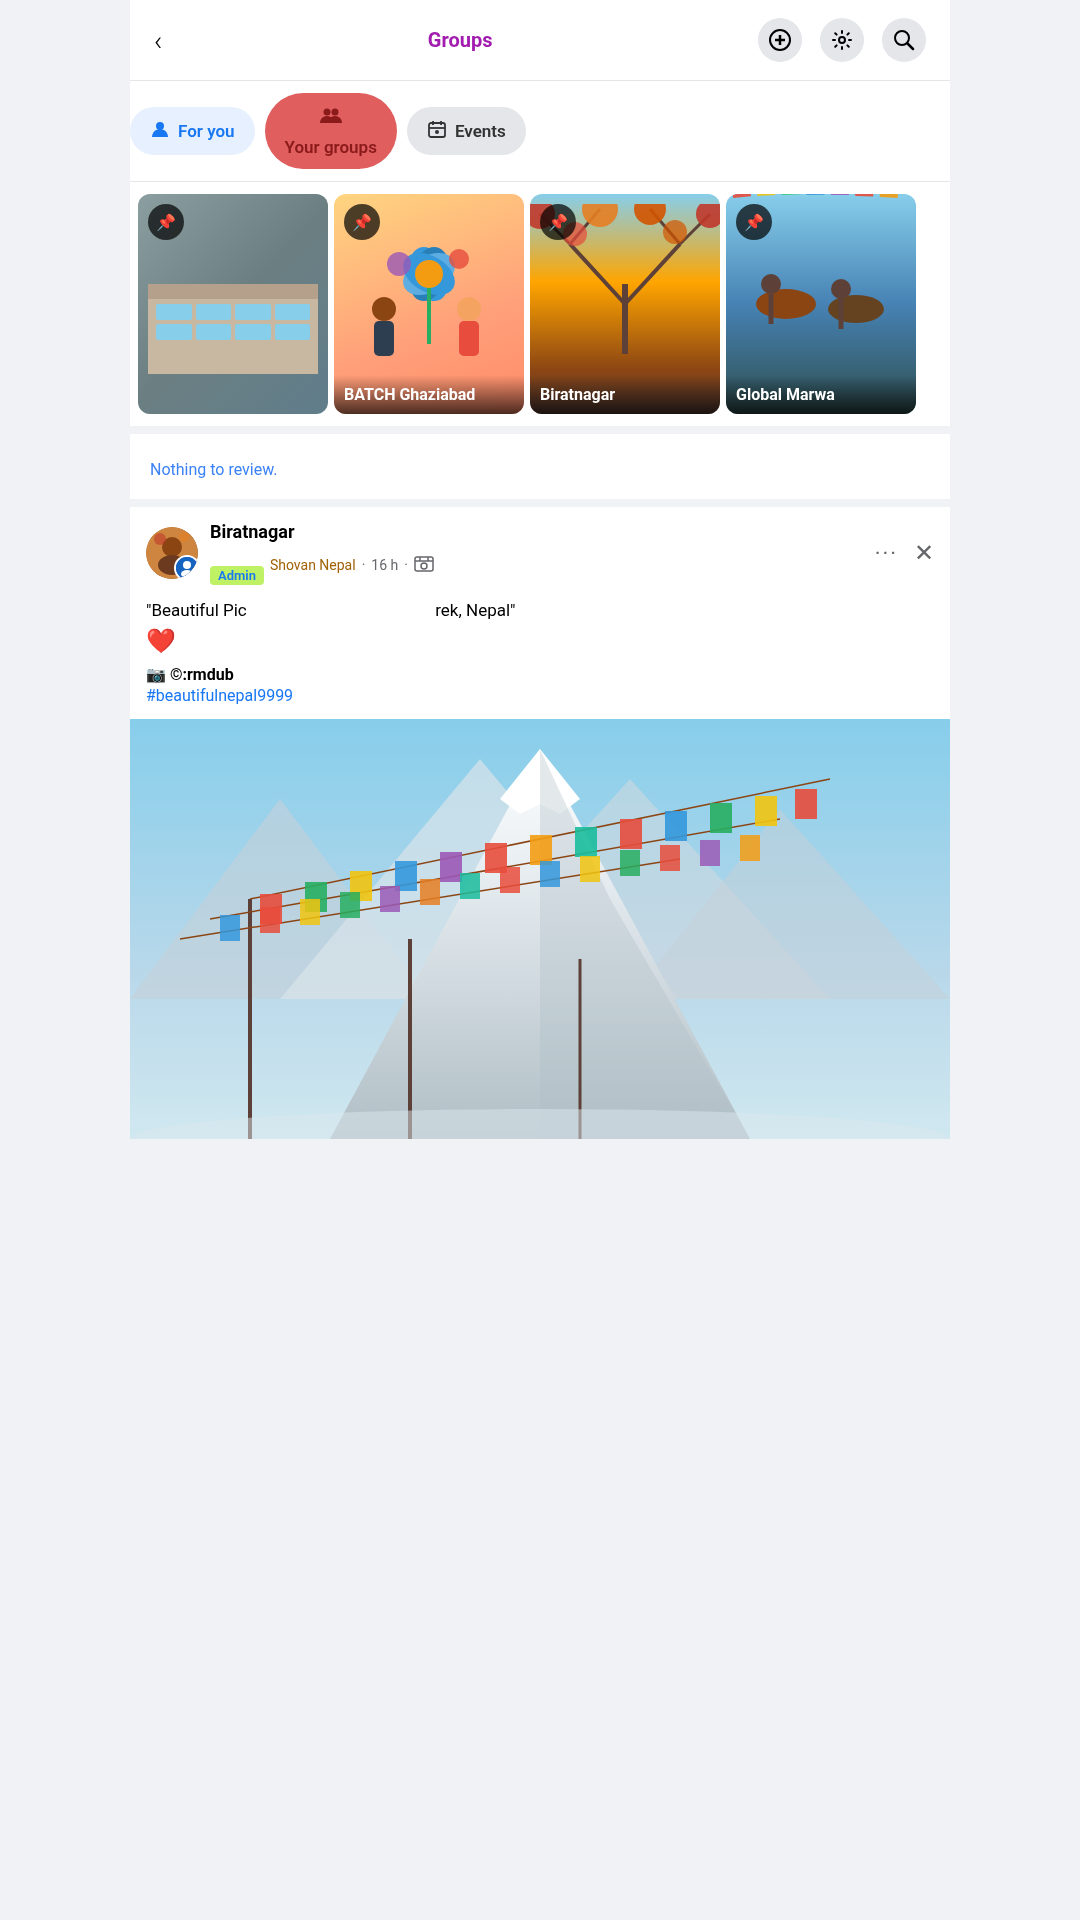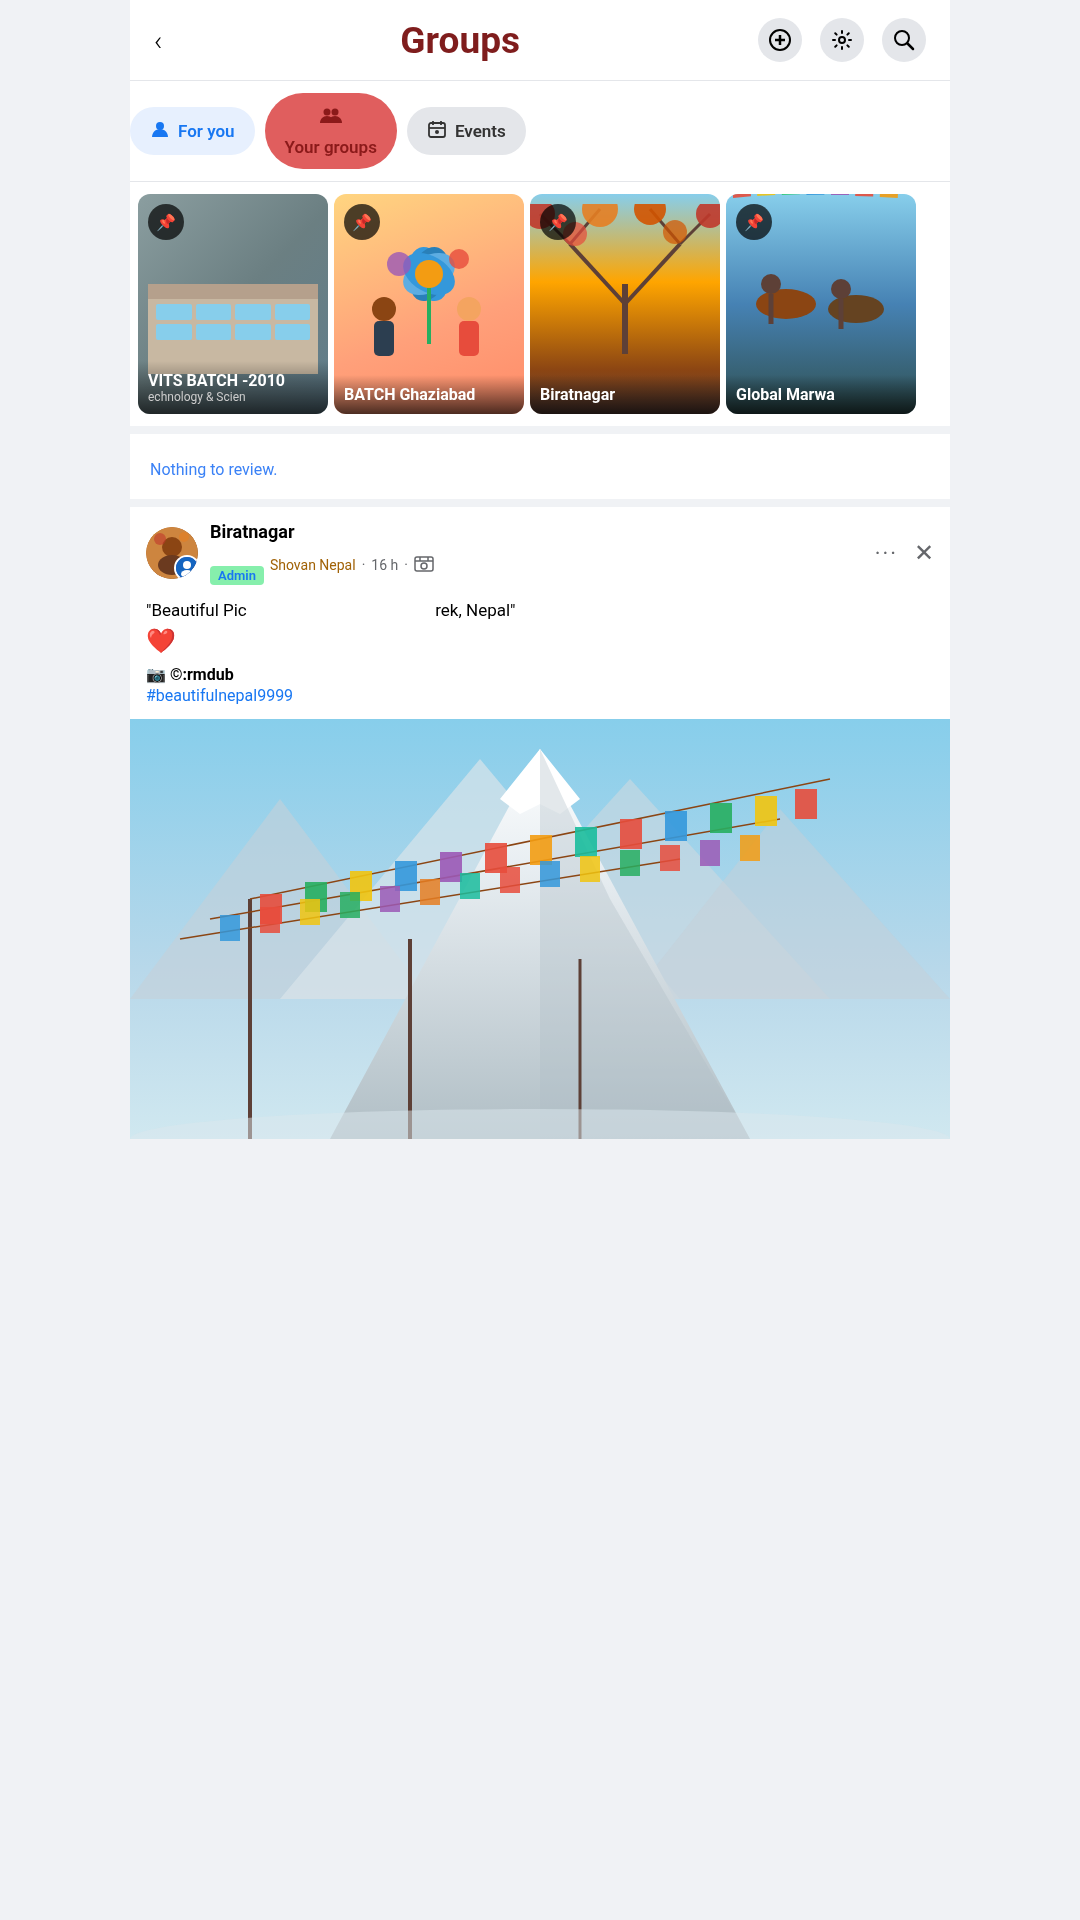"Groups" .header-title { color: #7f1d1d -> #a21caf; font-size: 37px -> 20px }
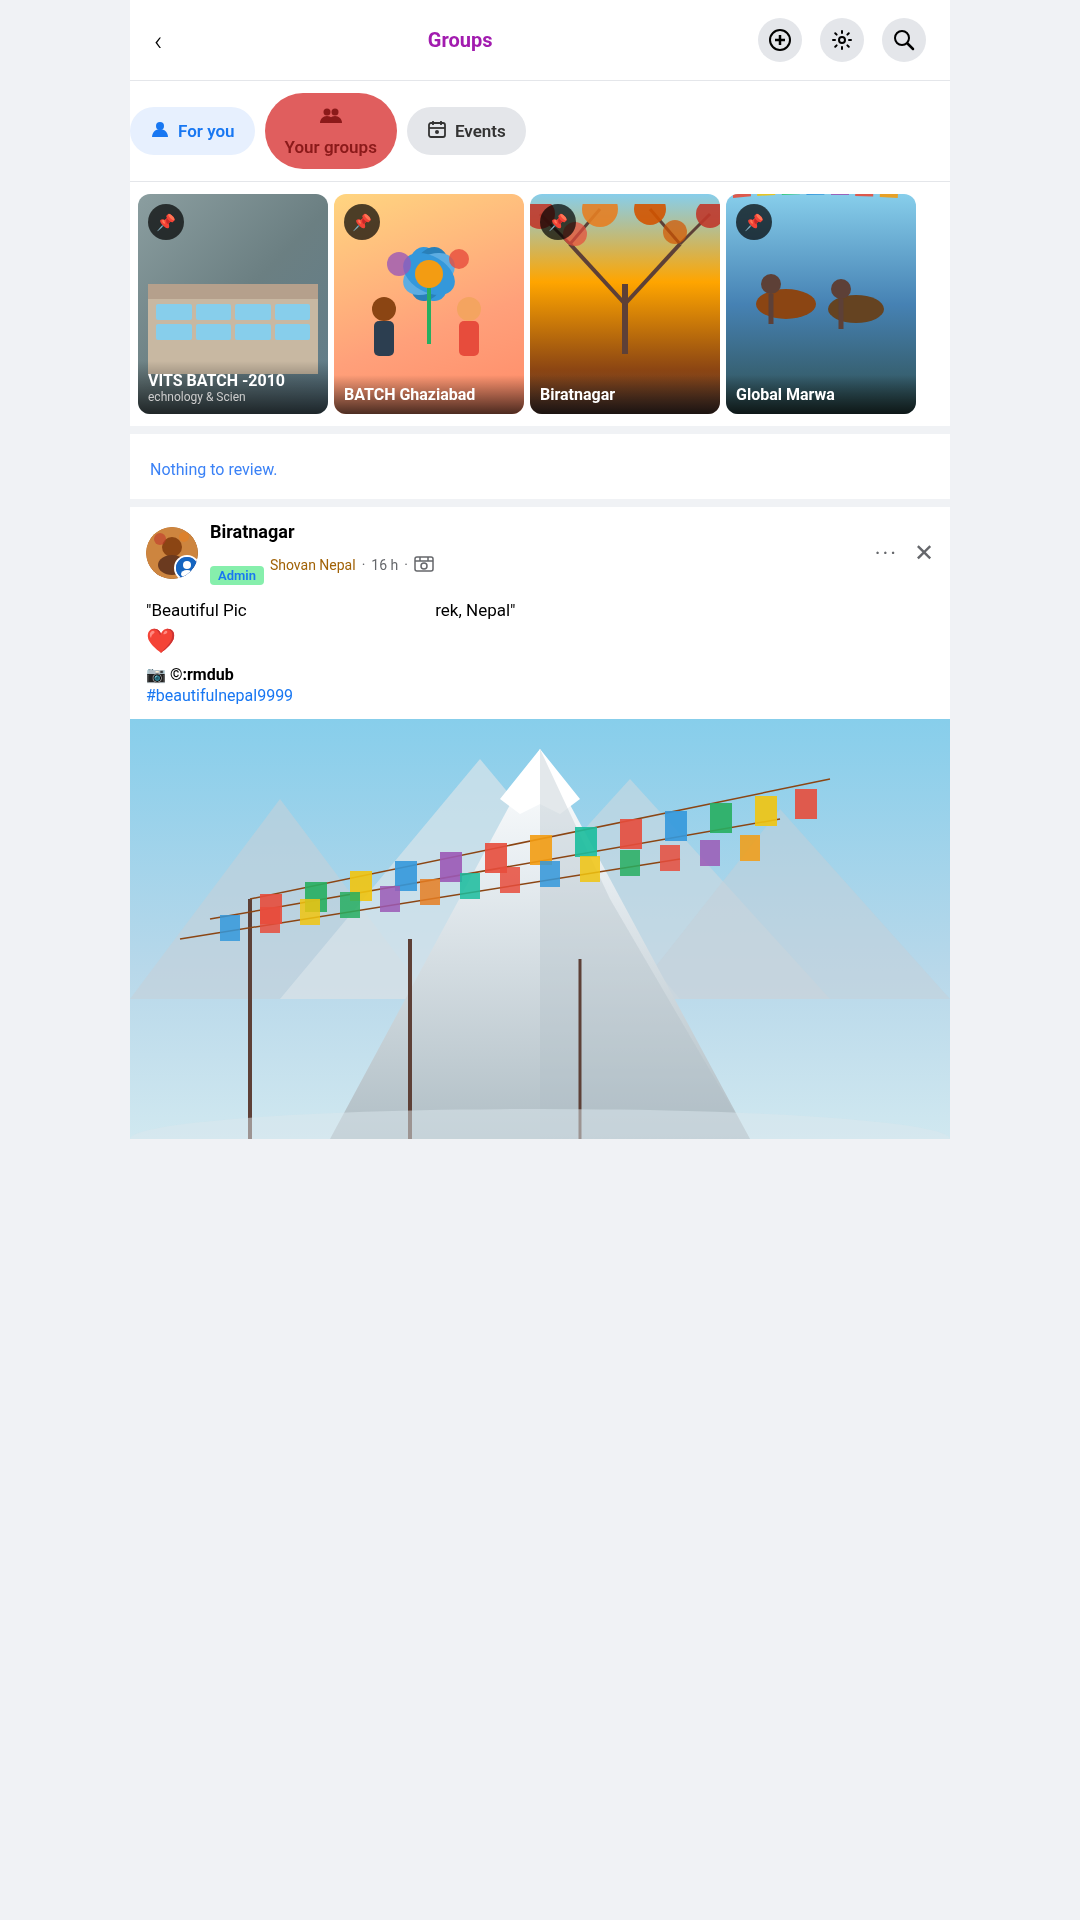"VITS BATCH -2010" div.group-card-overlay { html: <div> <div>VITS BATCH -2010</div> <div>echnology &amp; Scien</div> </div> -> none }
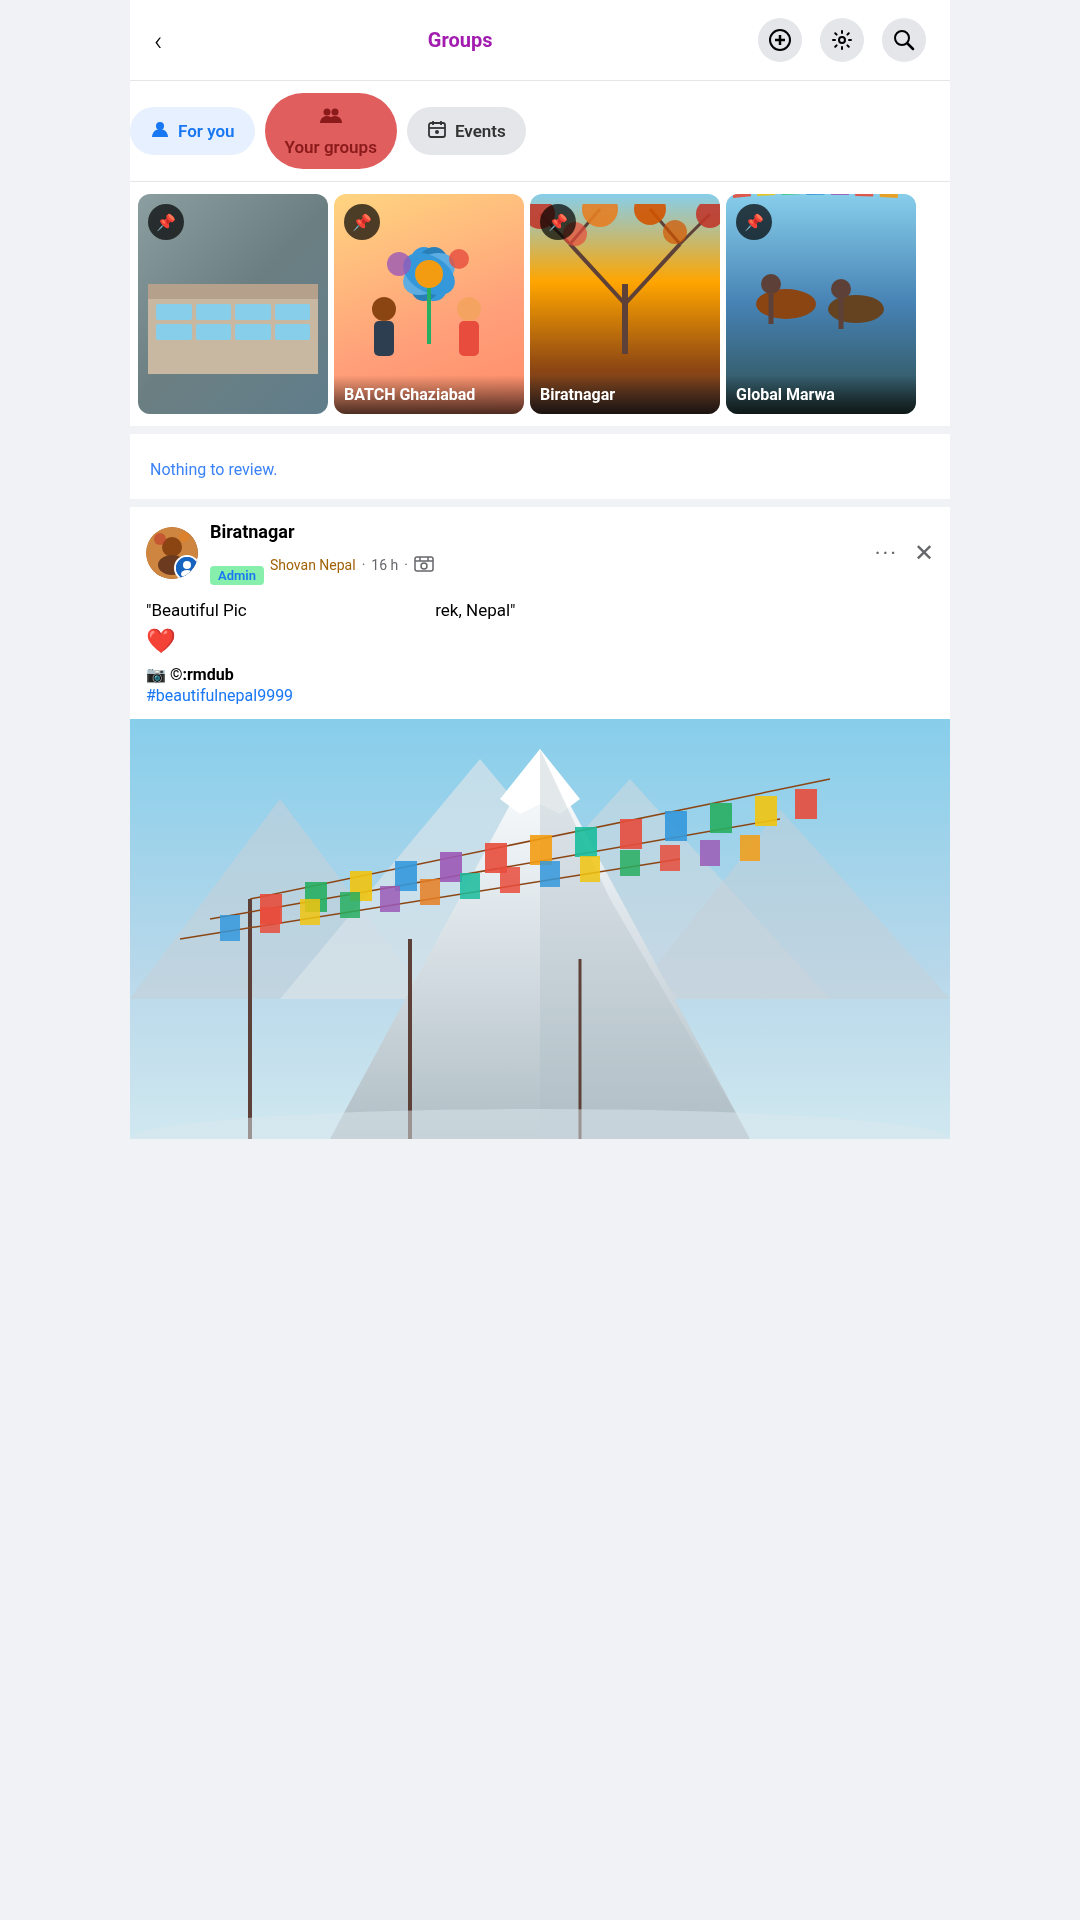"Admin" .admin-badge { background: #86efac -> #bef264 }
